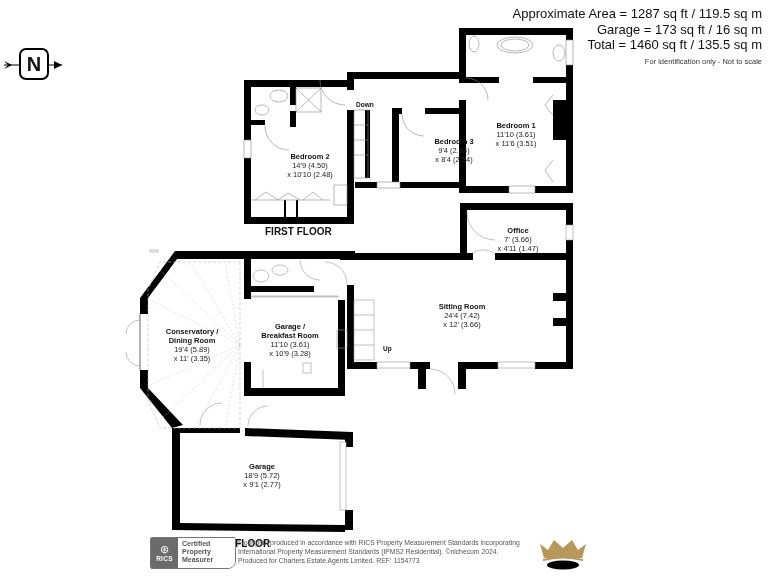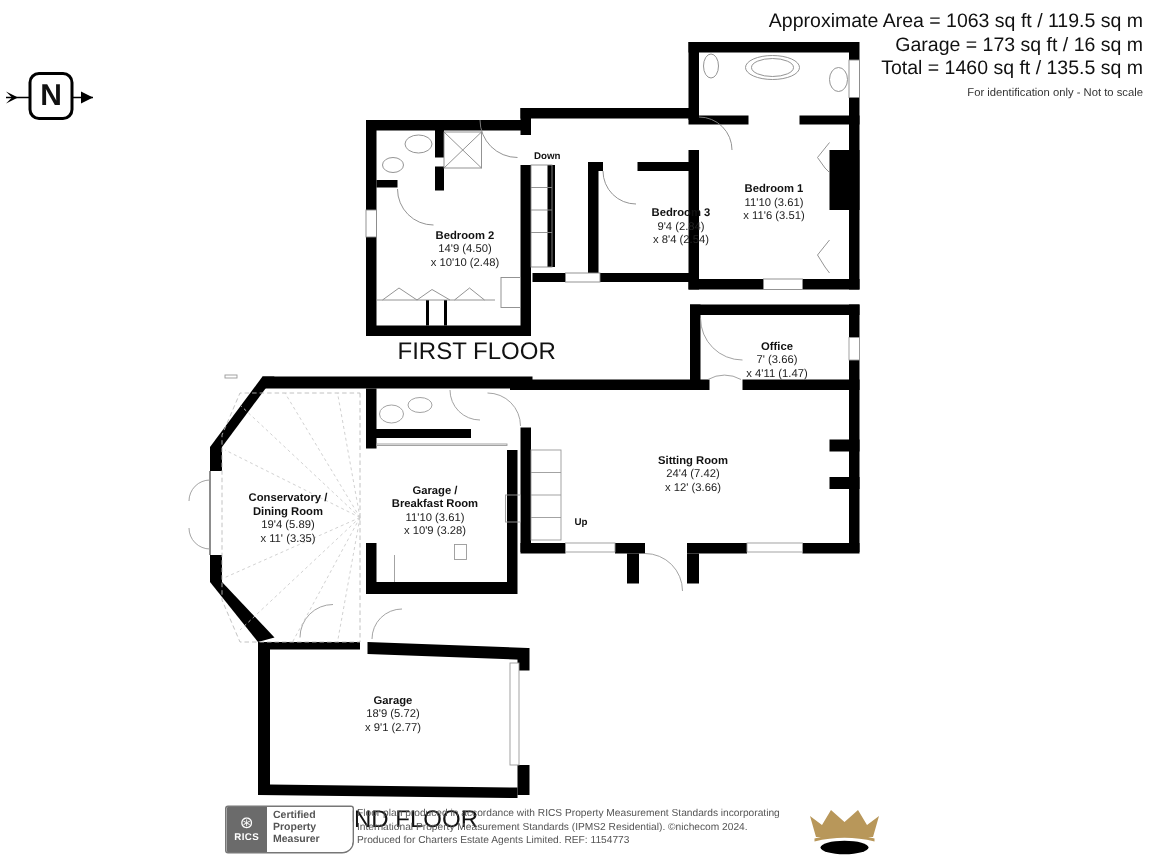"Approximate Area = 1063 sq" div.area-line { text: 1063 -> 1287 }
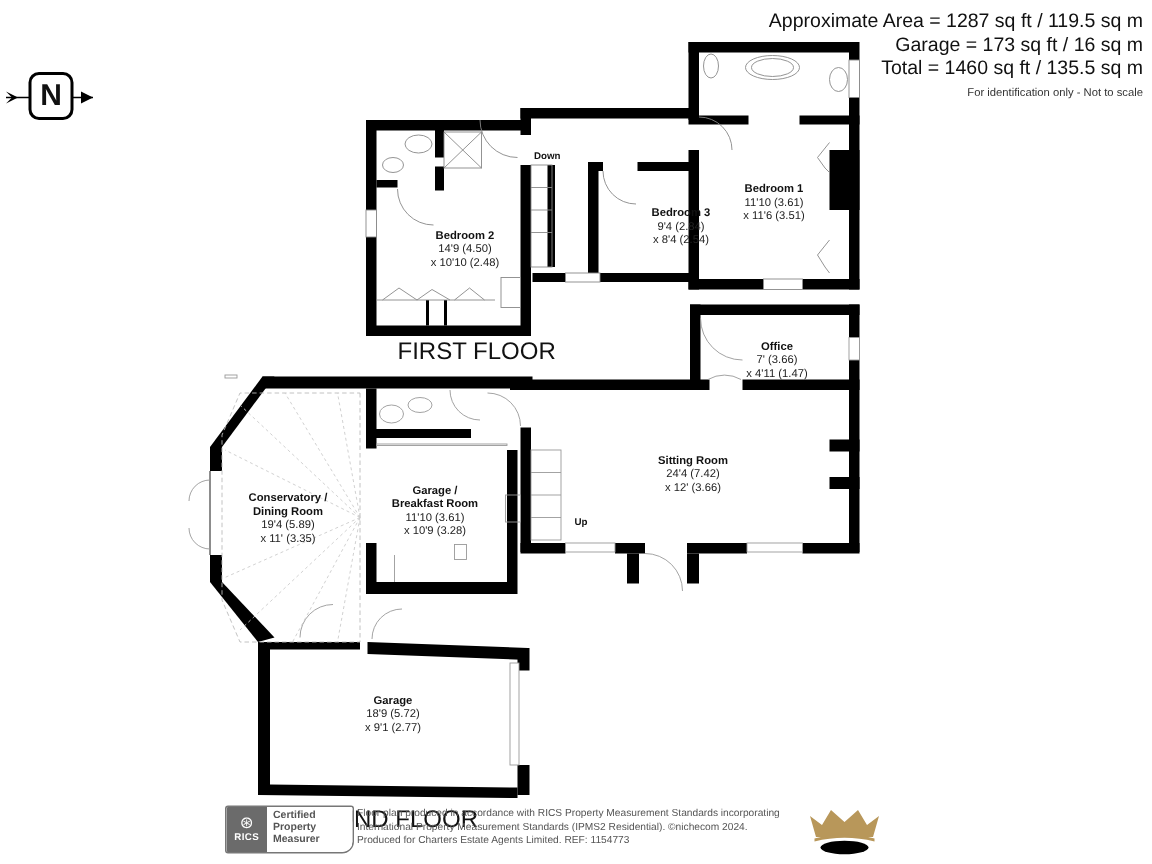"FIRST FLOOR" .floor-label { font-size: 16px -> 10px; font-weight: normal -> bold }
